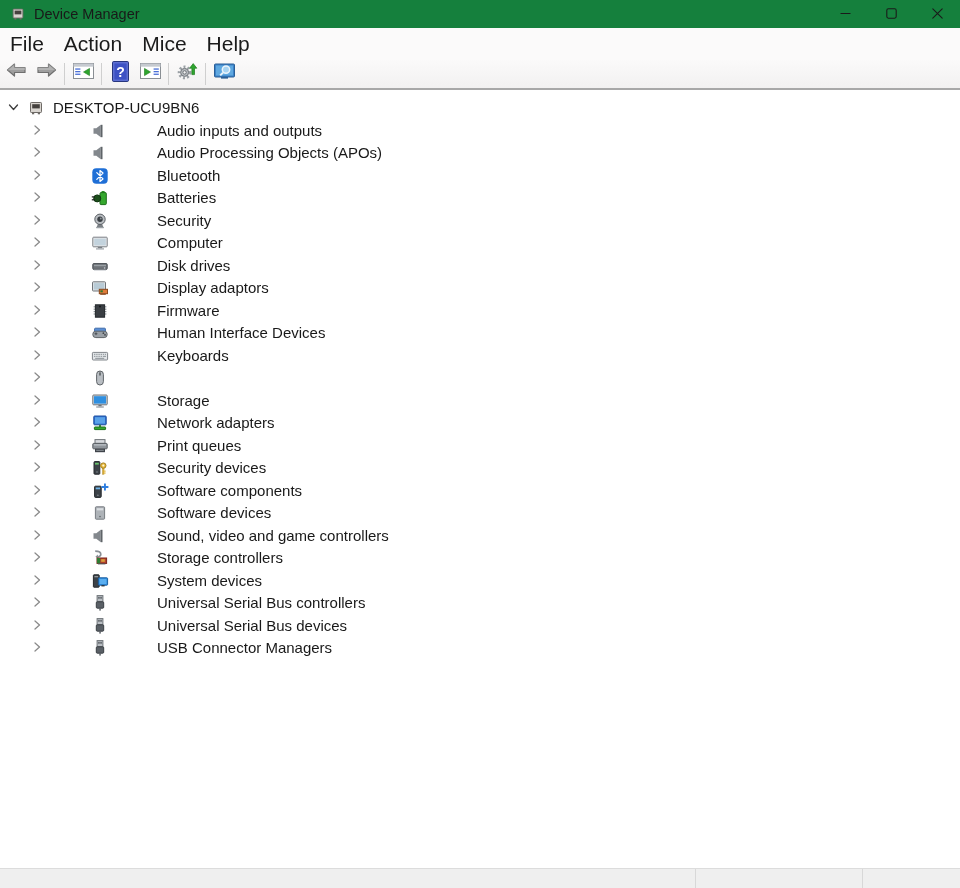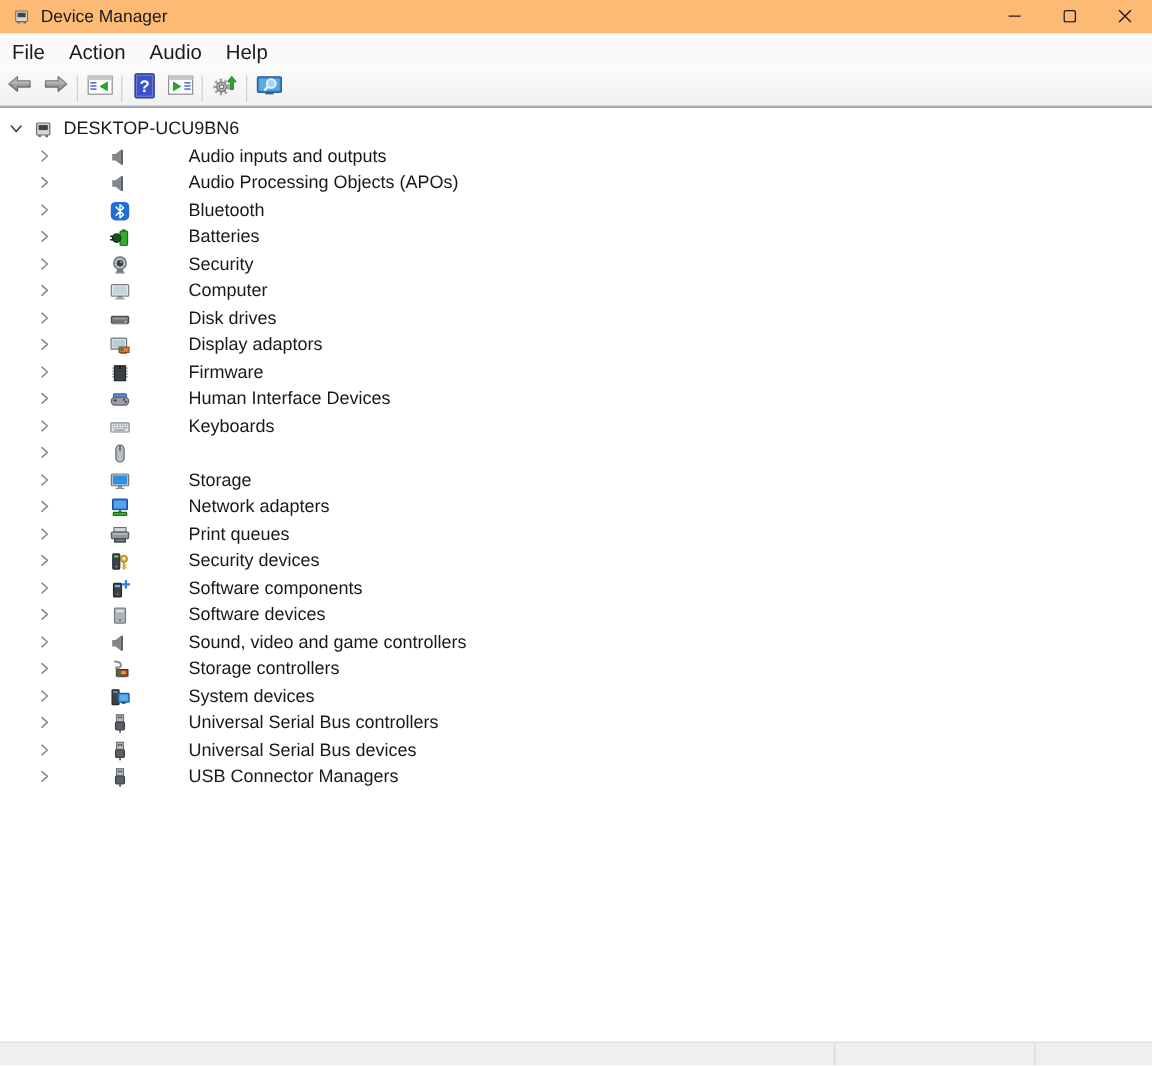"Device Manager" .titlebar { background: #fdba74 -> #15803d }
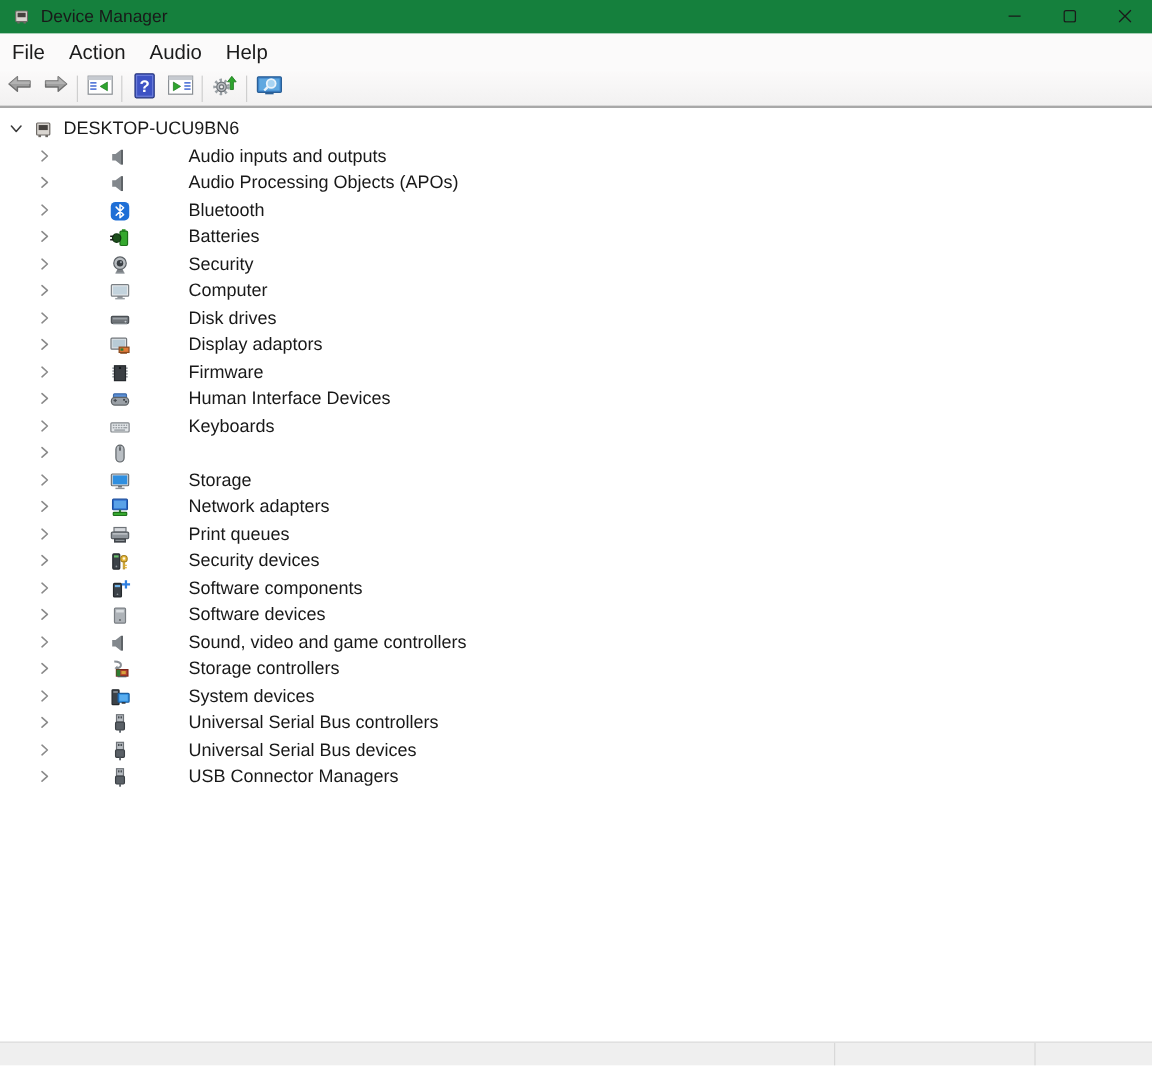"File" .menubar { font-size: 17px -> 21px }
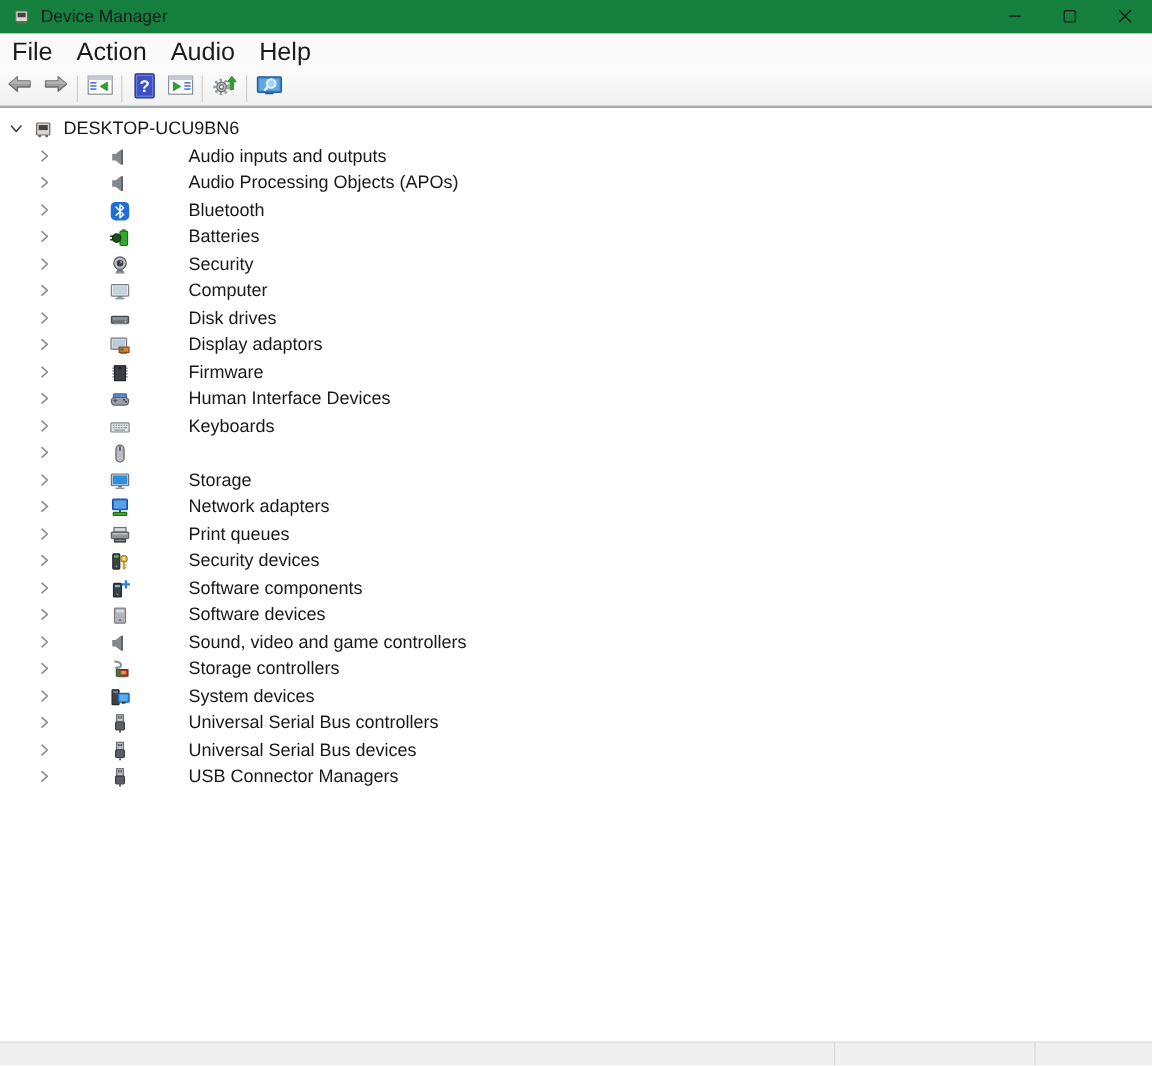"Audio" span.menu-item { text: Audio -> Mice }
